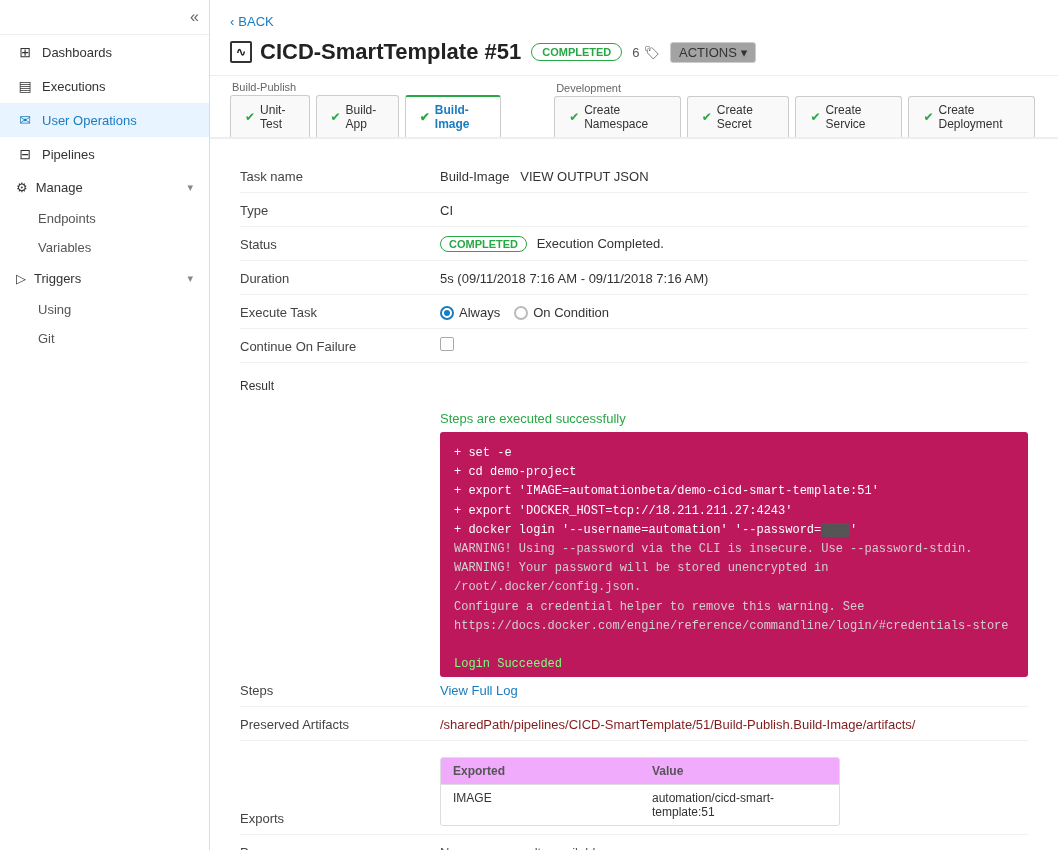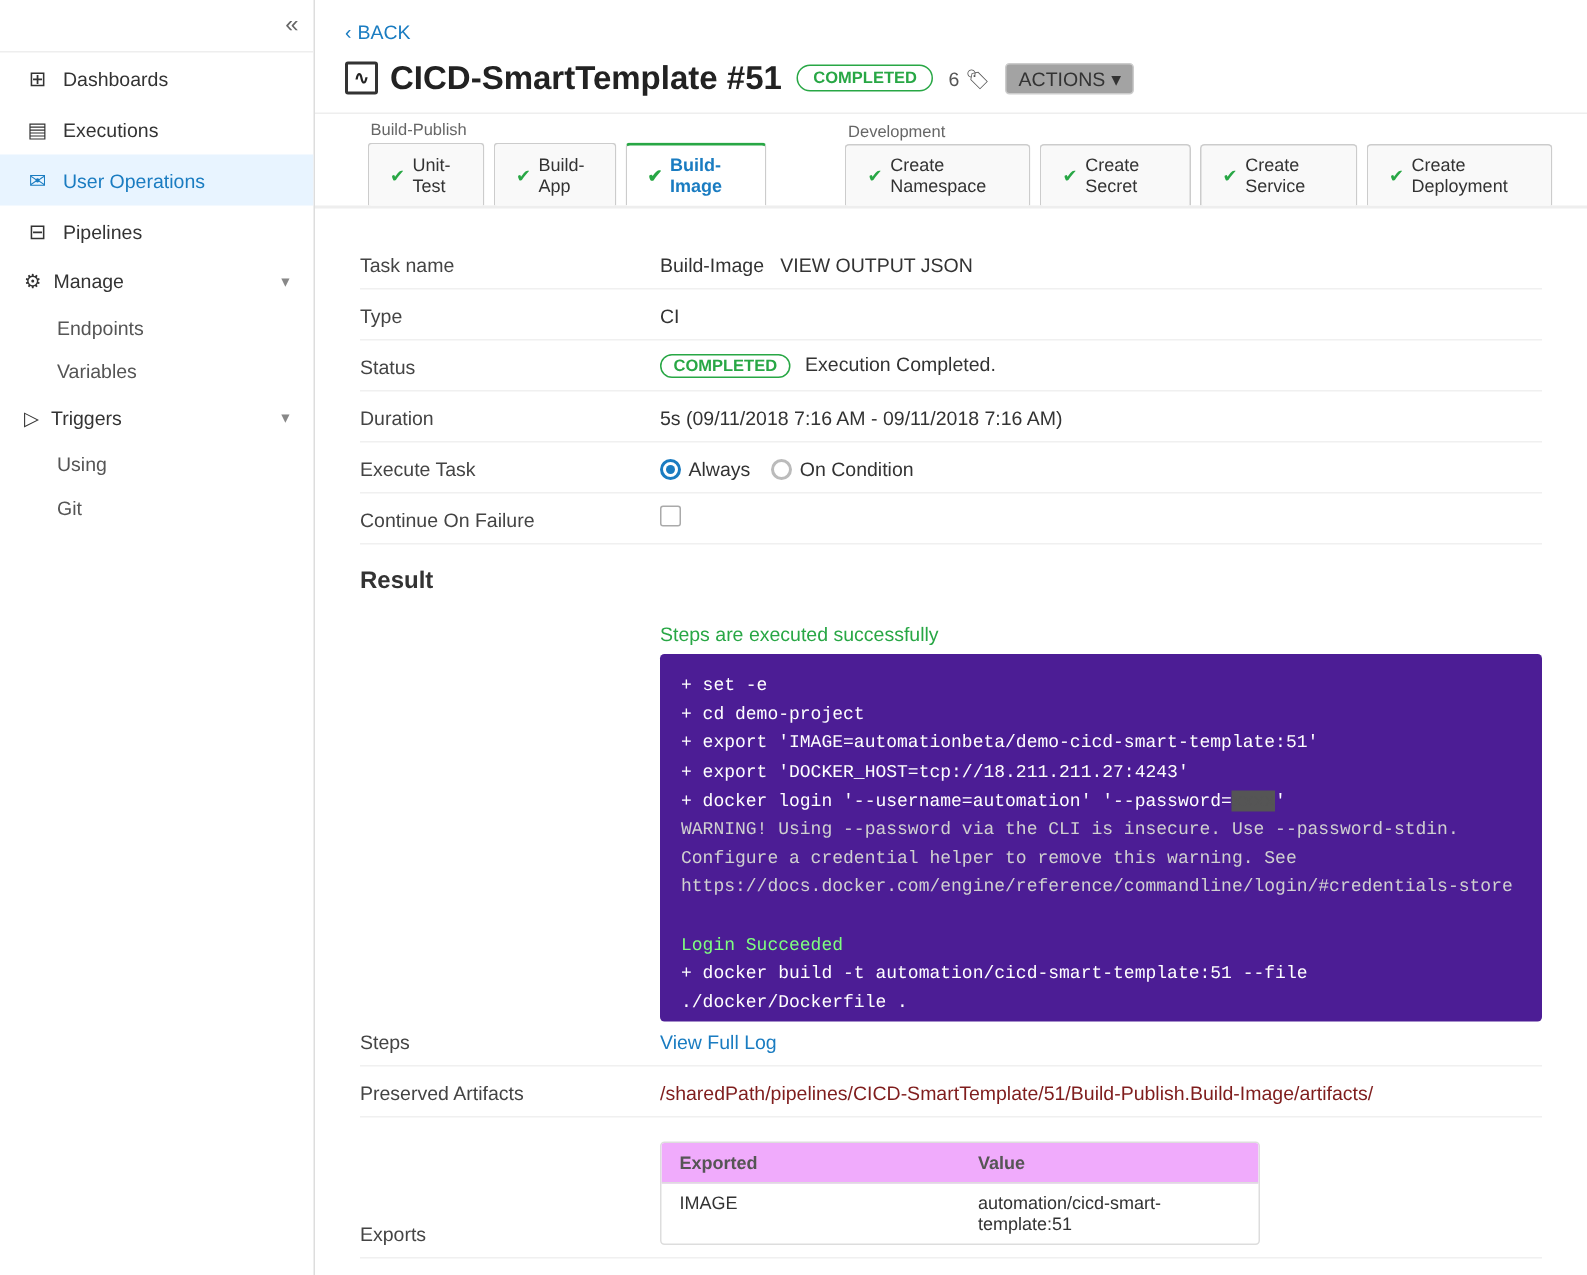"Build-Publish" .group-row { margin-left: 15px -> none }
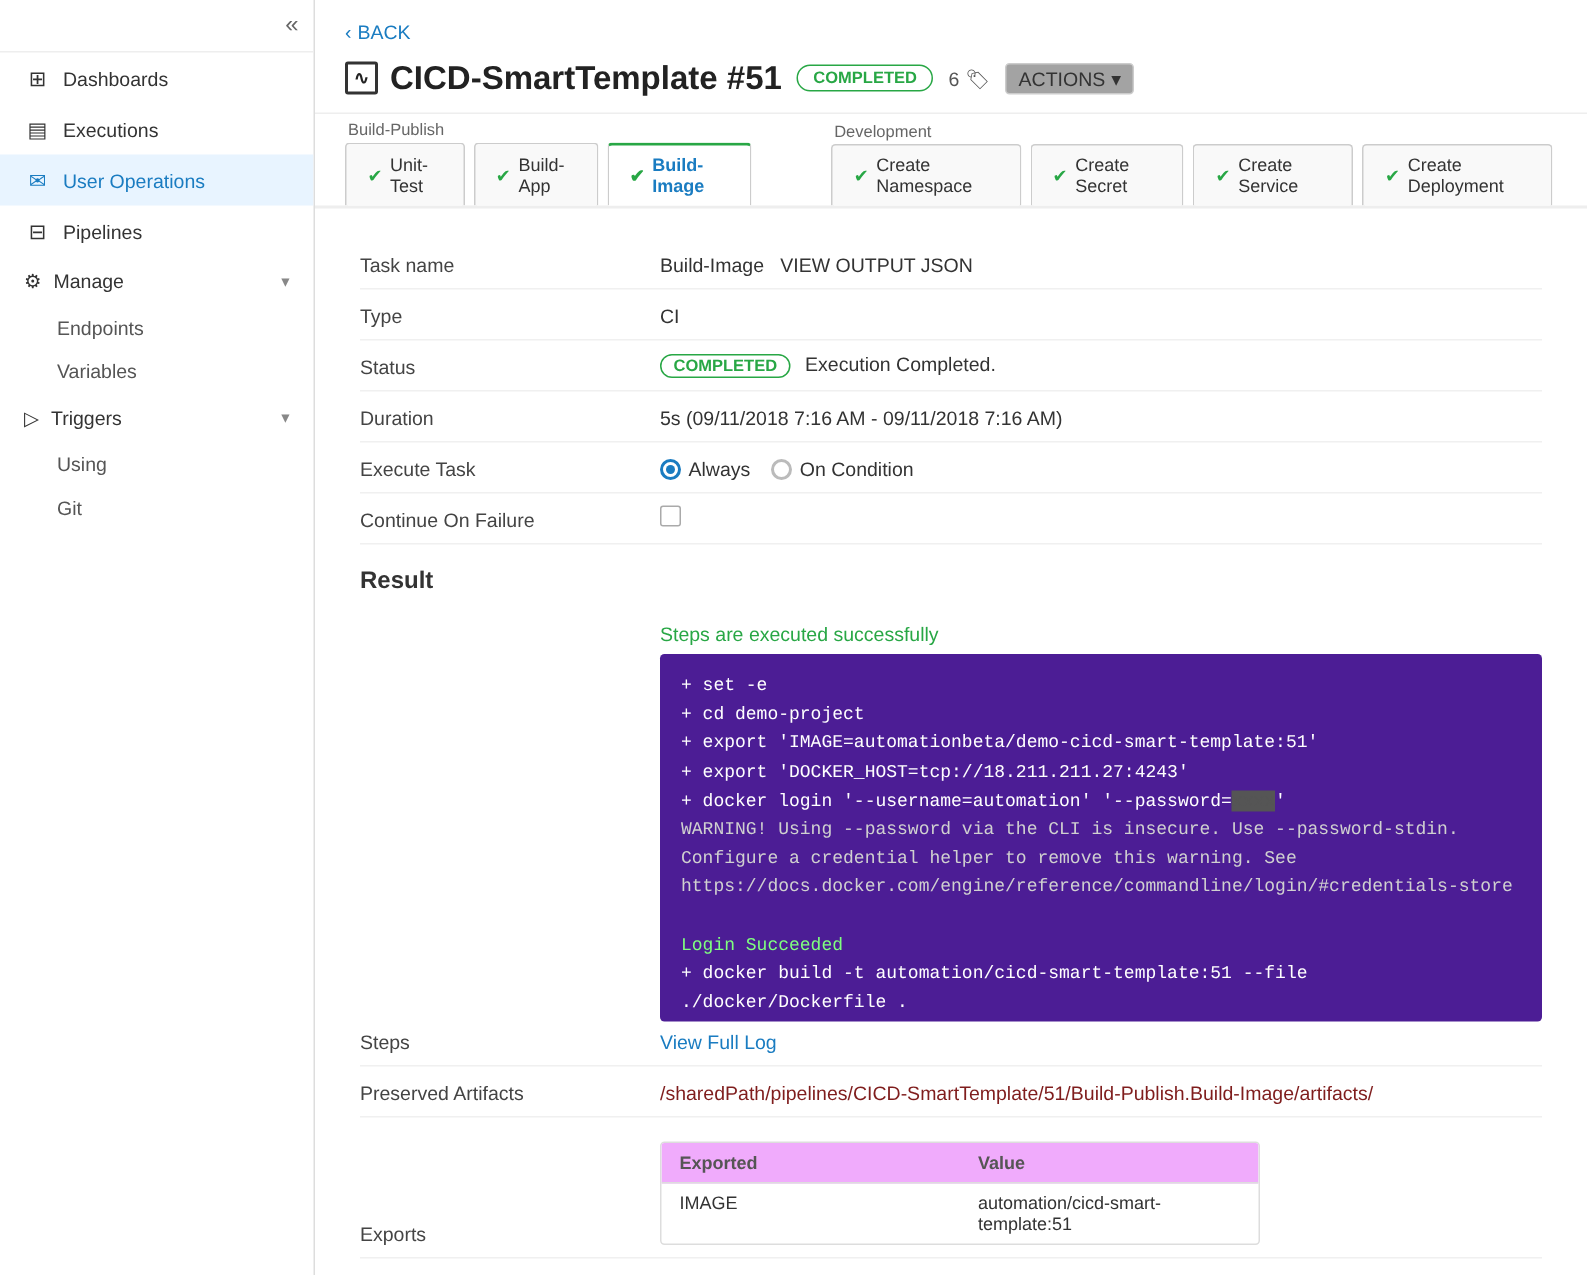"Result" .section-title { font-size: 16px -> 12px; font-weight: 700 -> 400 }
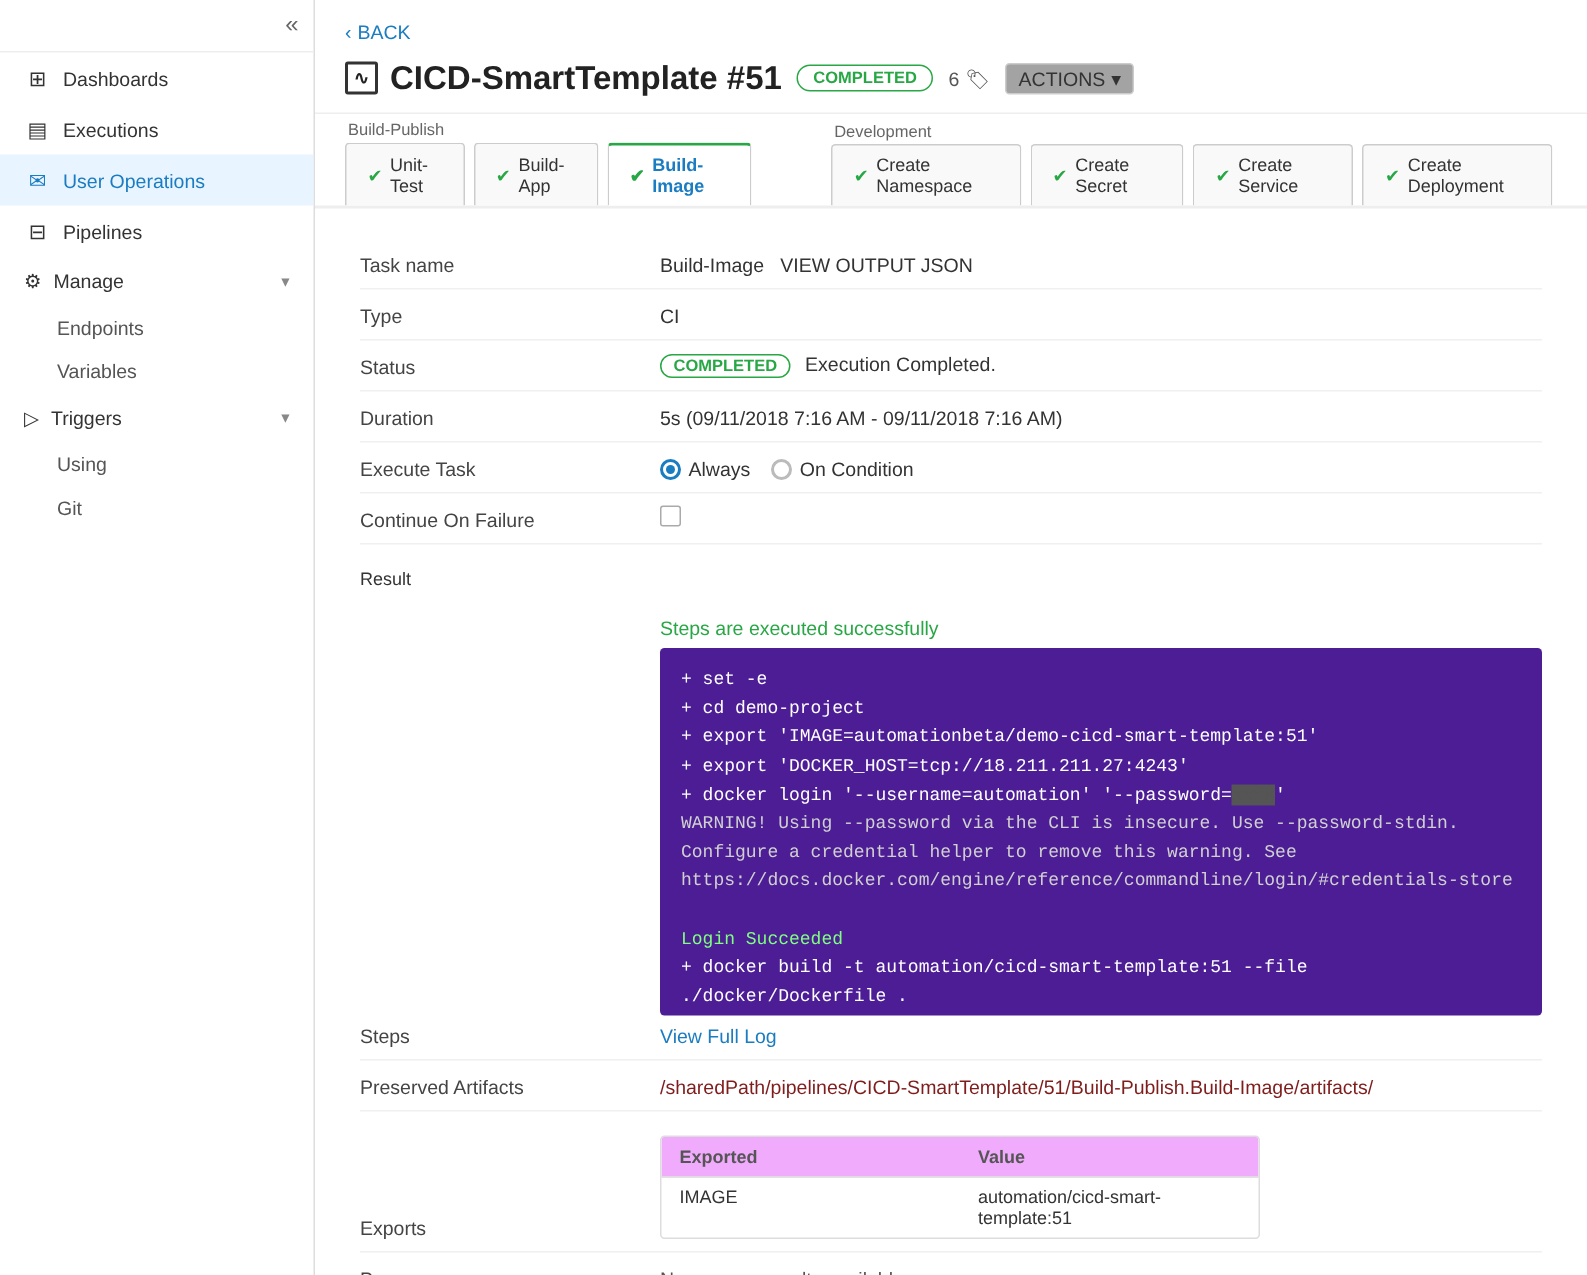"+ set -e" .terminal { background: #4c1d95 -> #be185d }
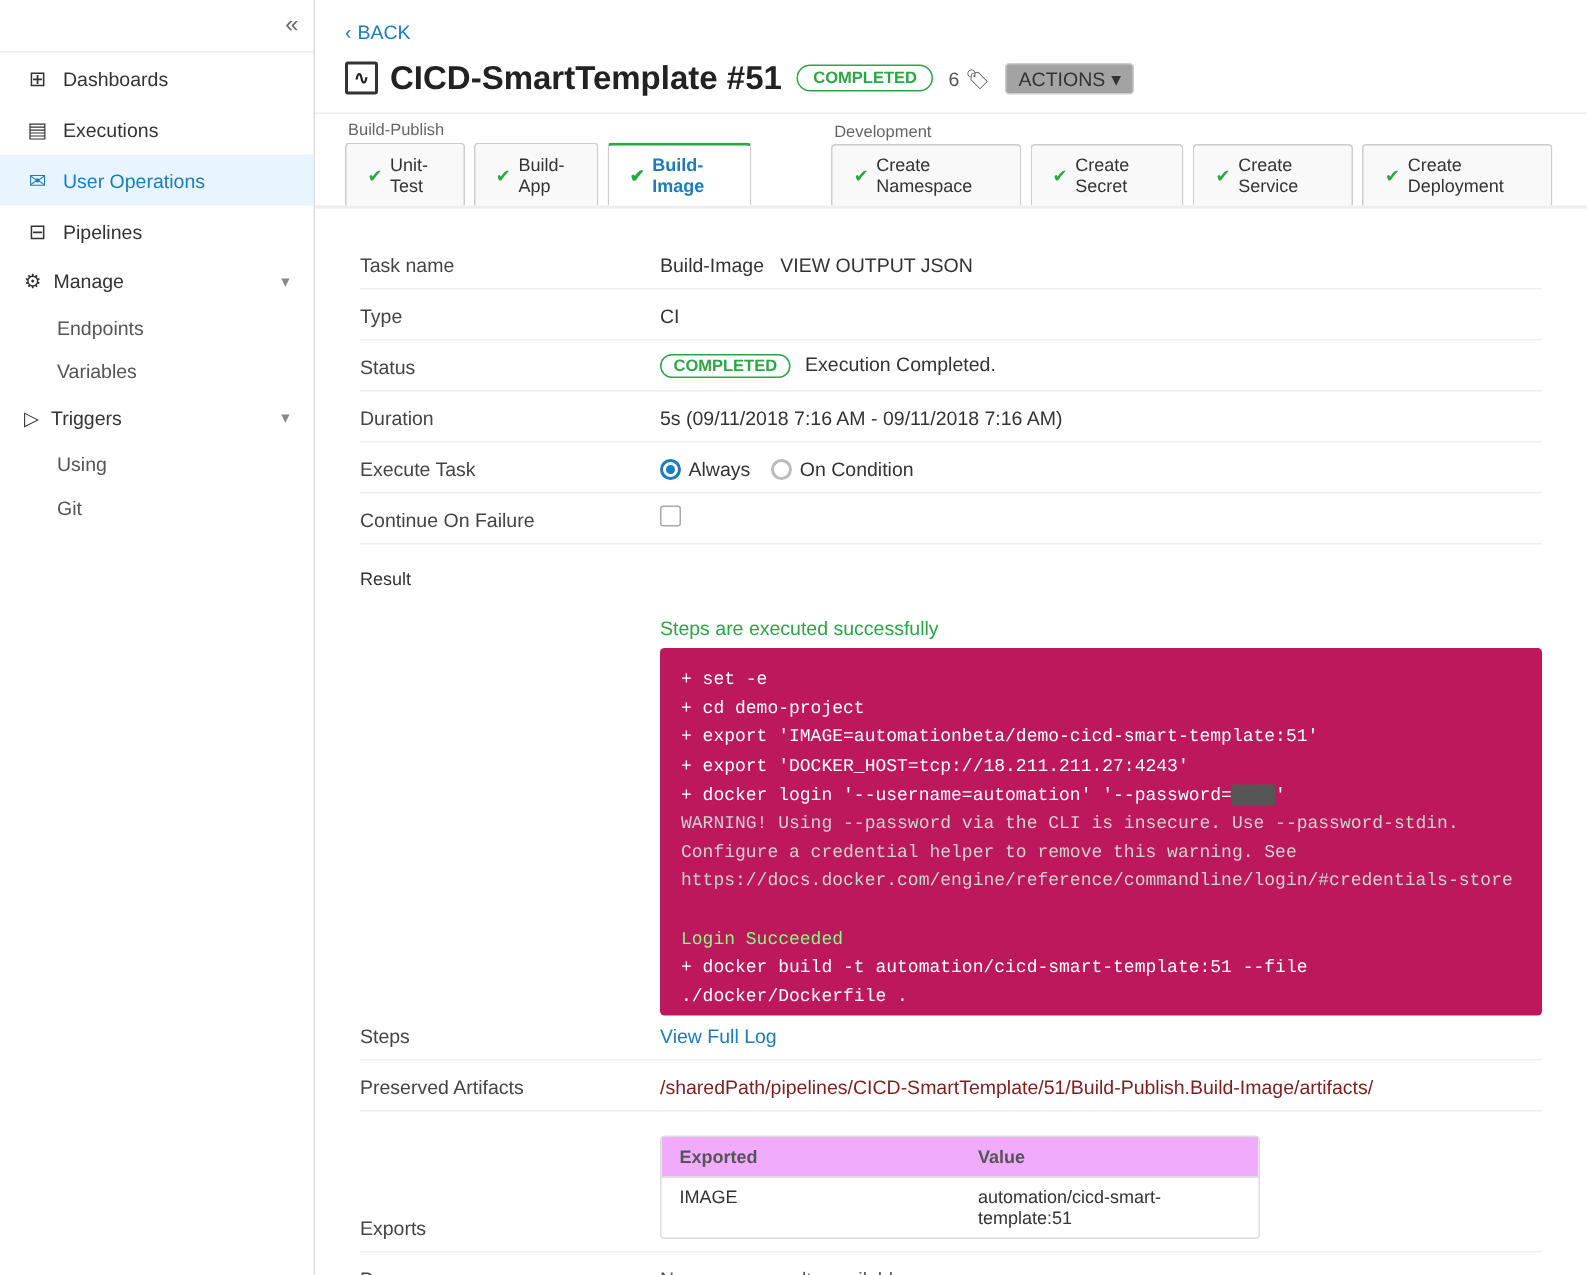"WARNING! Your password will be" div.warn { html: none -> <div>WARNING! Your password will be stored unencrypted in /root/.docker/config.json.</div> }
